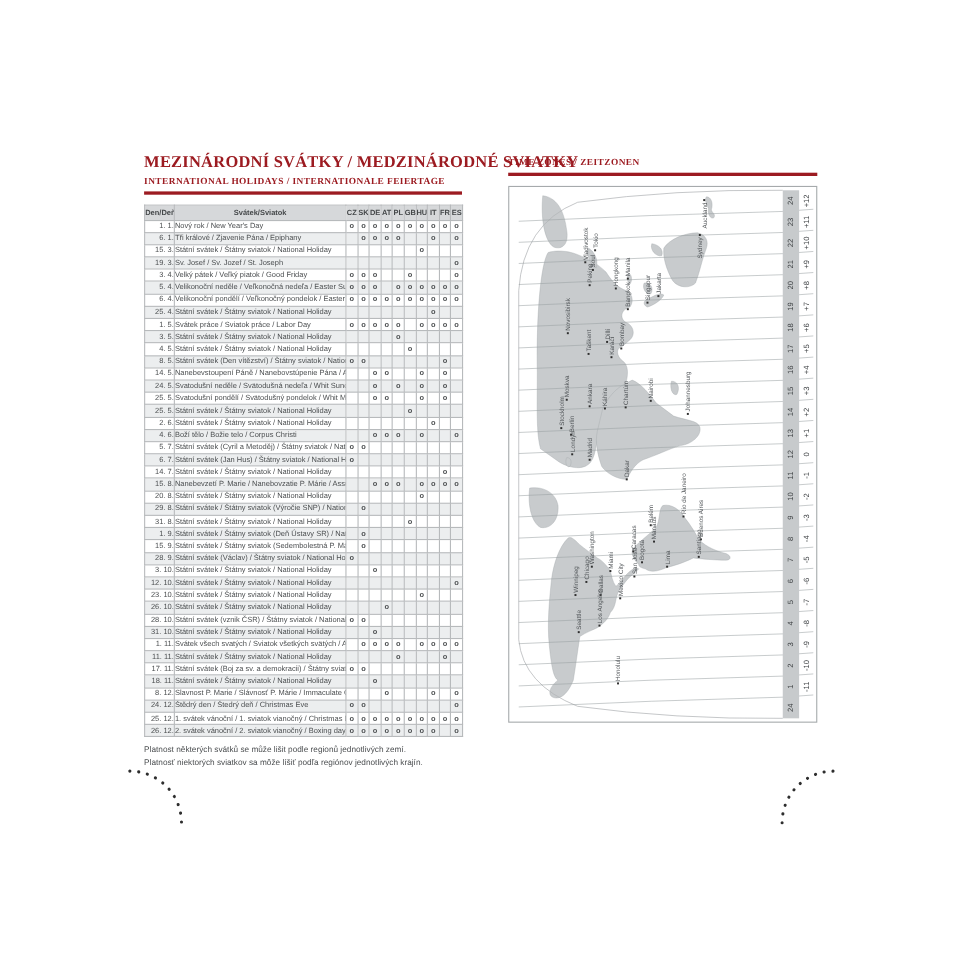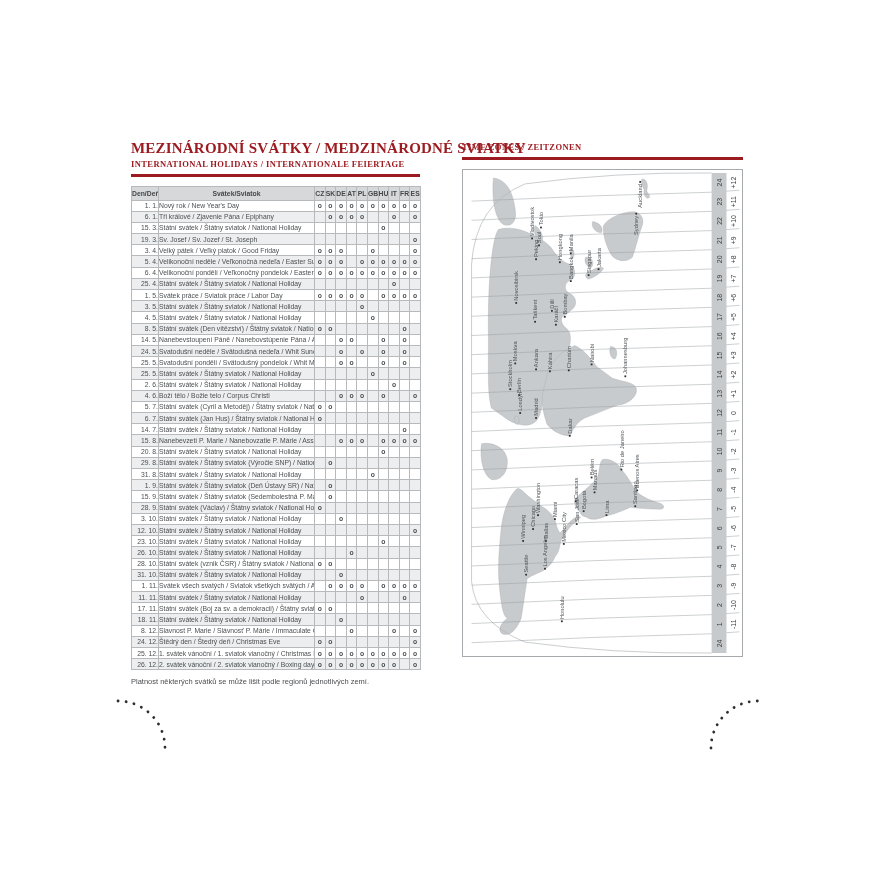"Platnosť niektorých sviatkov sa môže" div { html: none -> <div>Platnosť niektorých sviatkov sa môže líšiť podľa regiónov jednotlivých krajín.</div> }
